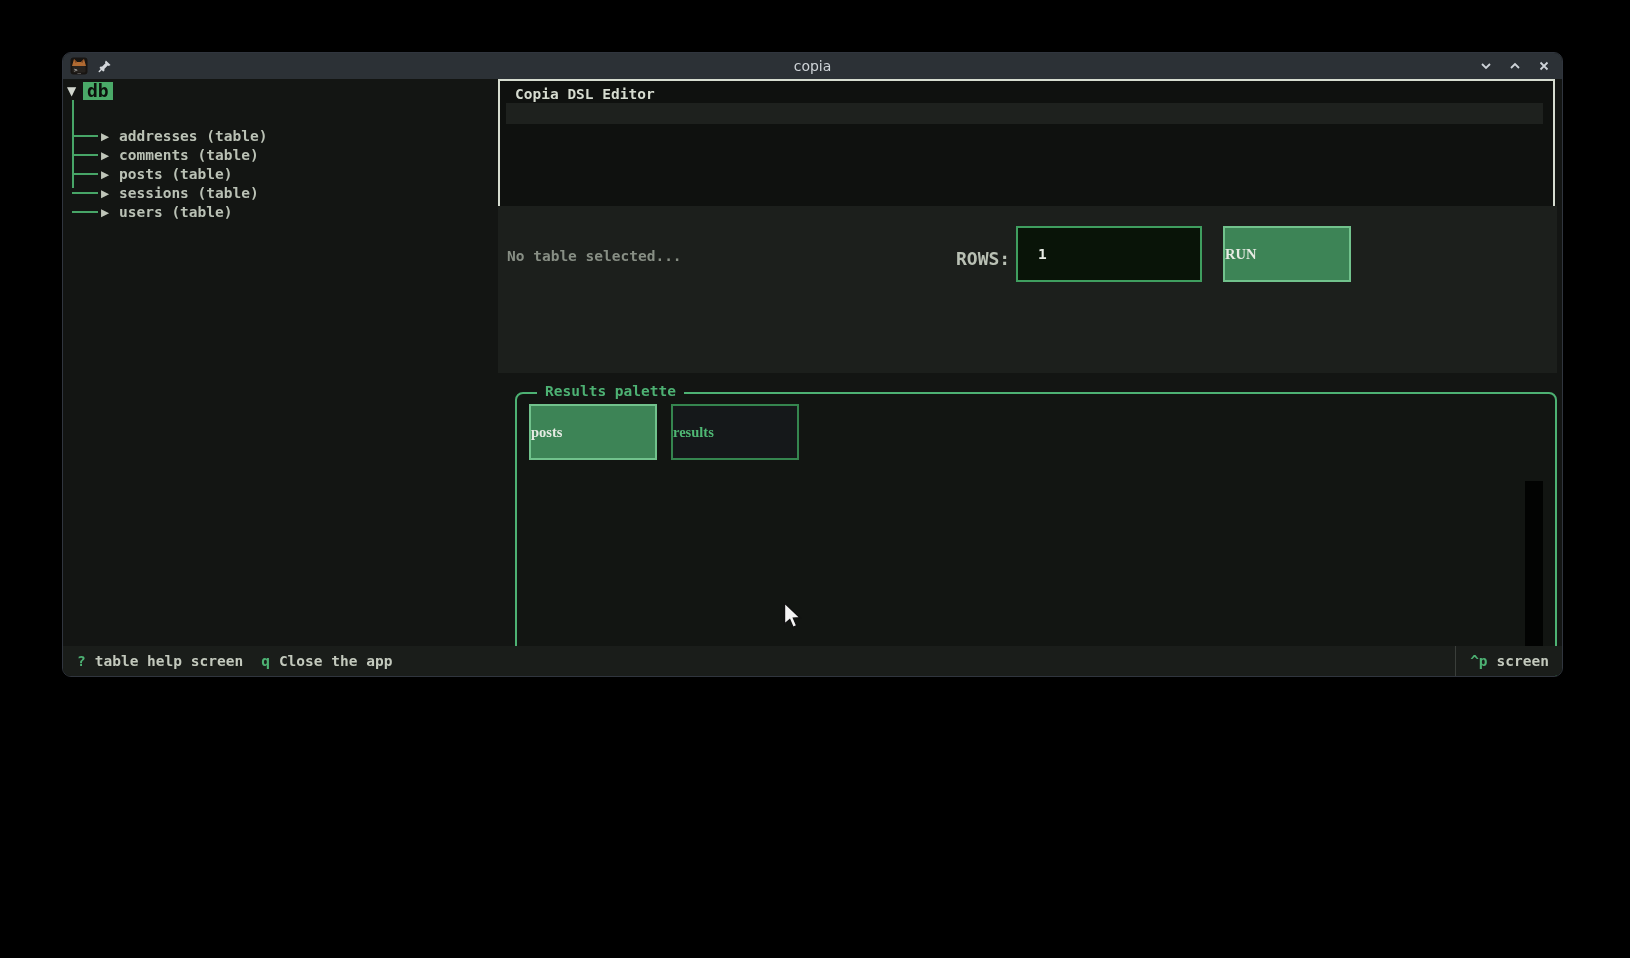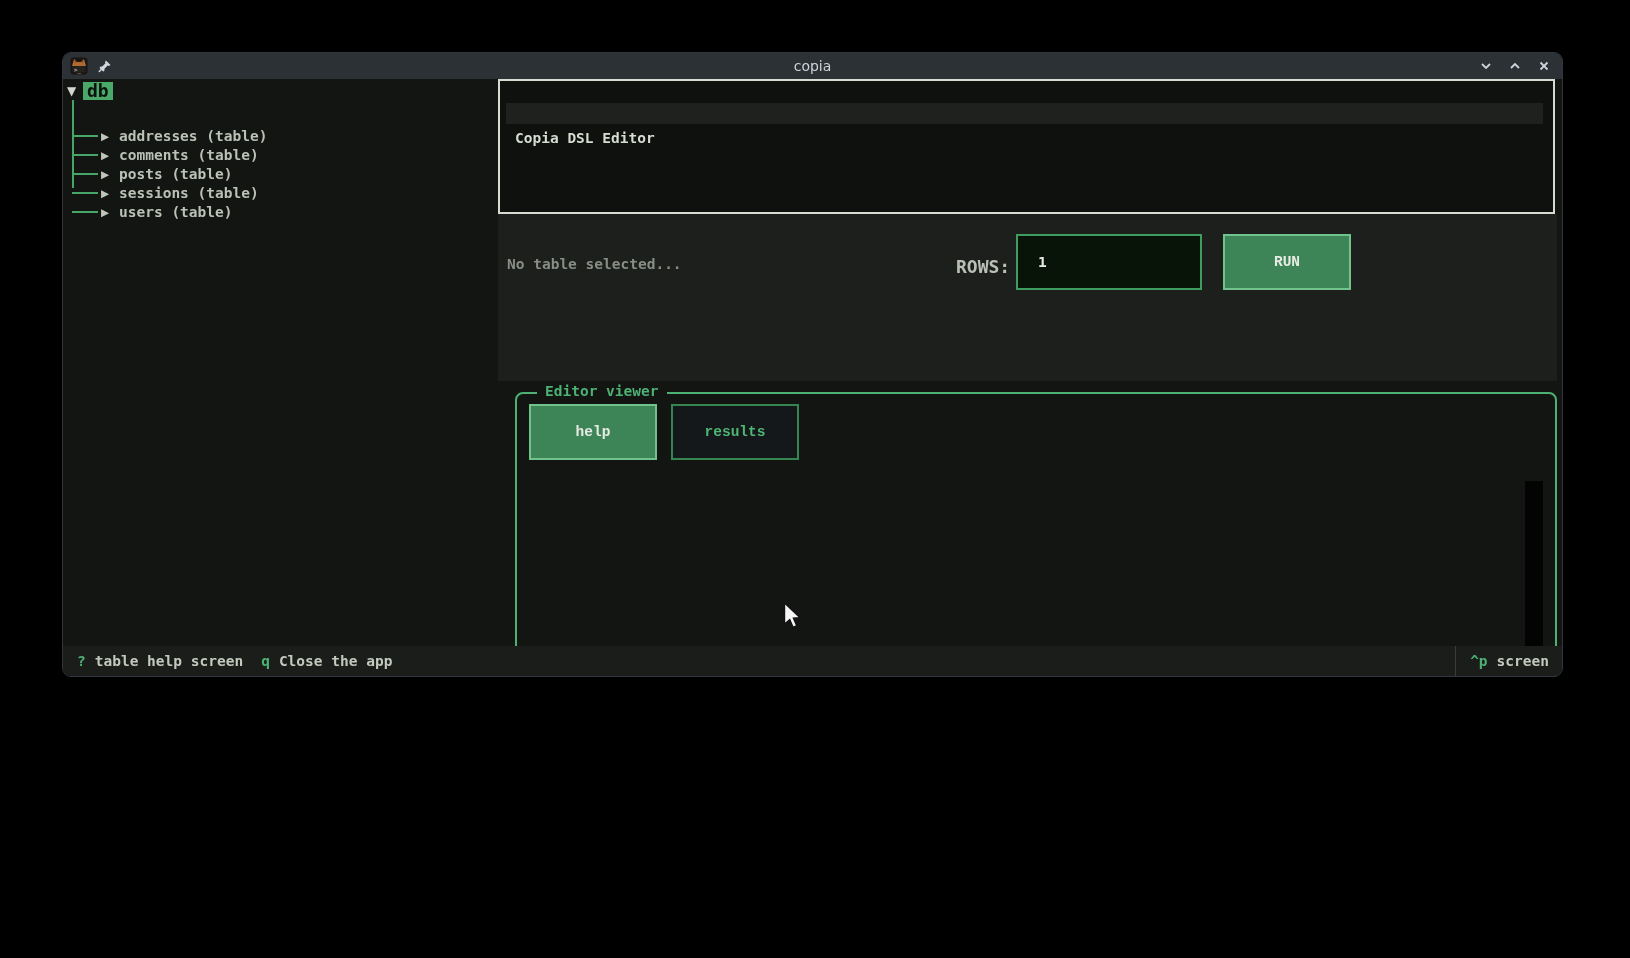"Copia DSL Editor" .editor-title { margin-top: 44px -> none }
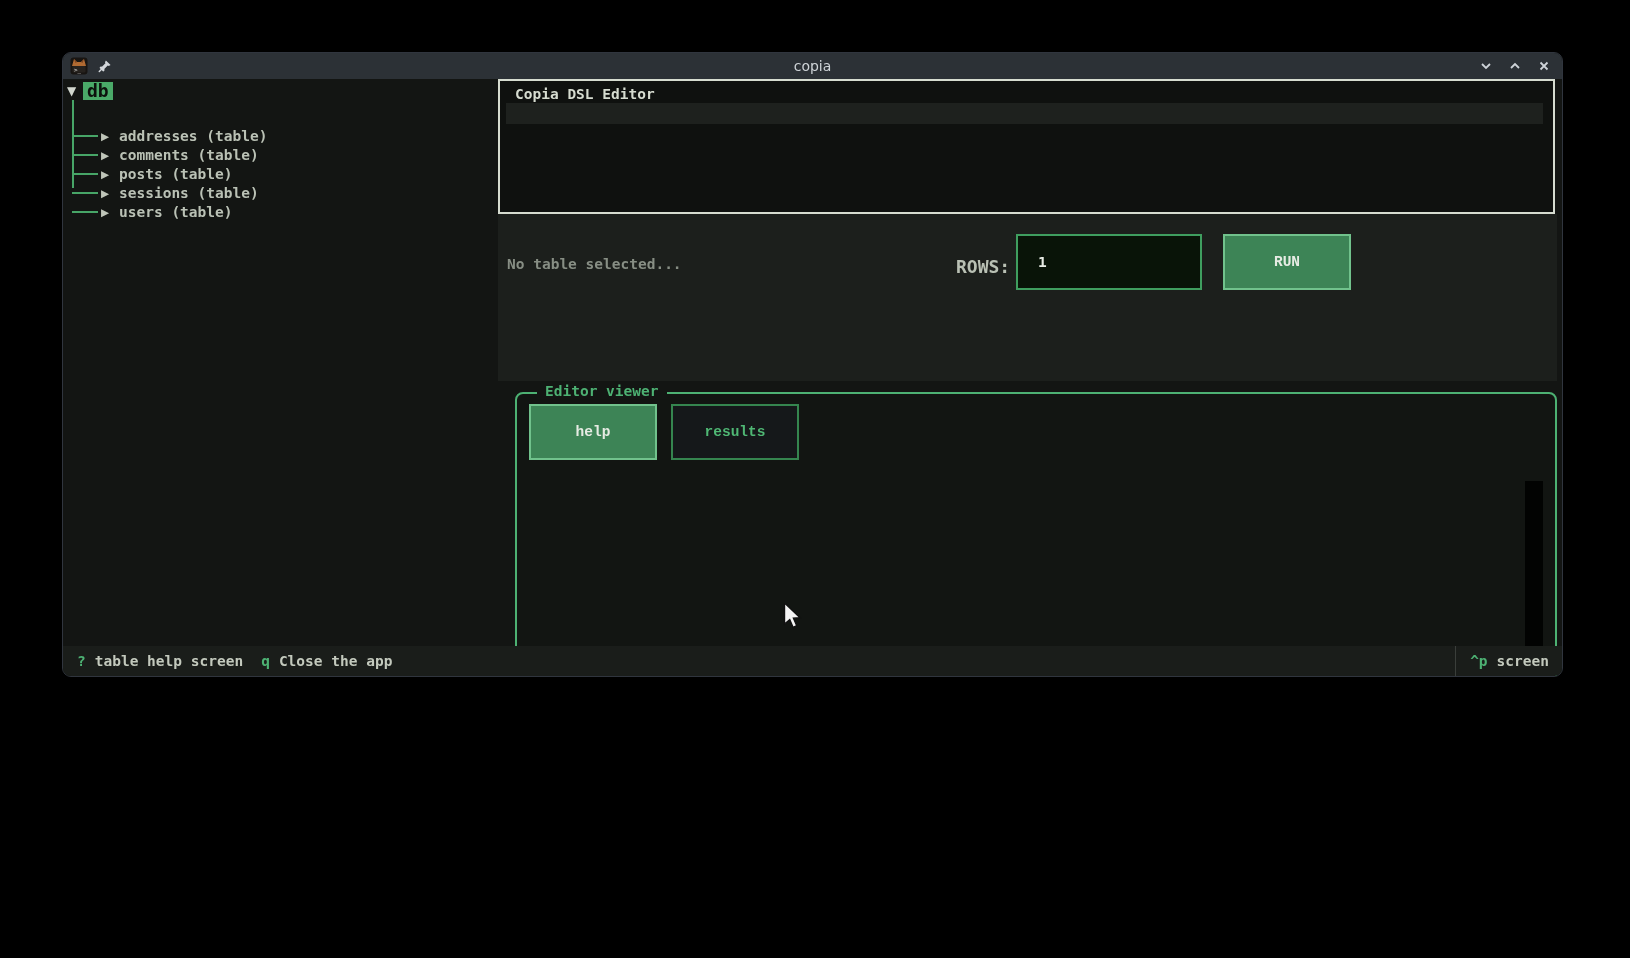"No table selected..." .form-section { top: 161px -> 153px }
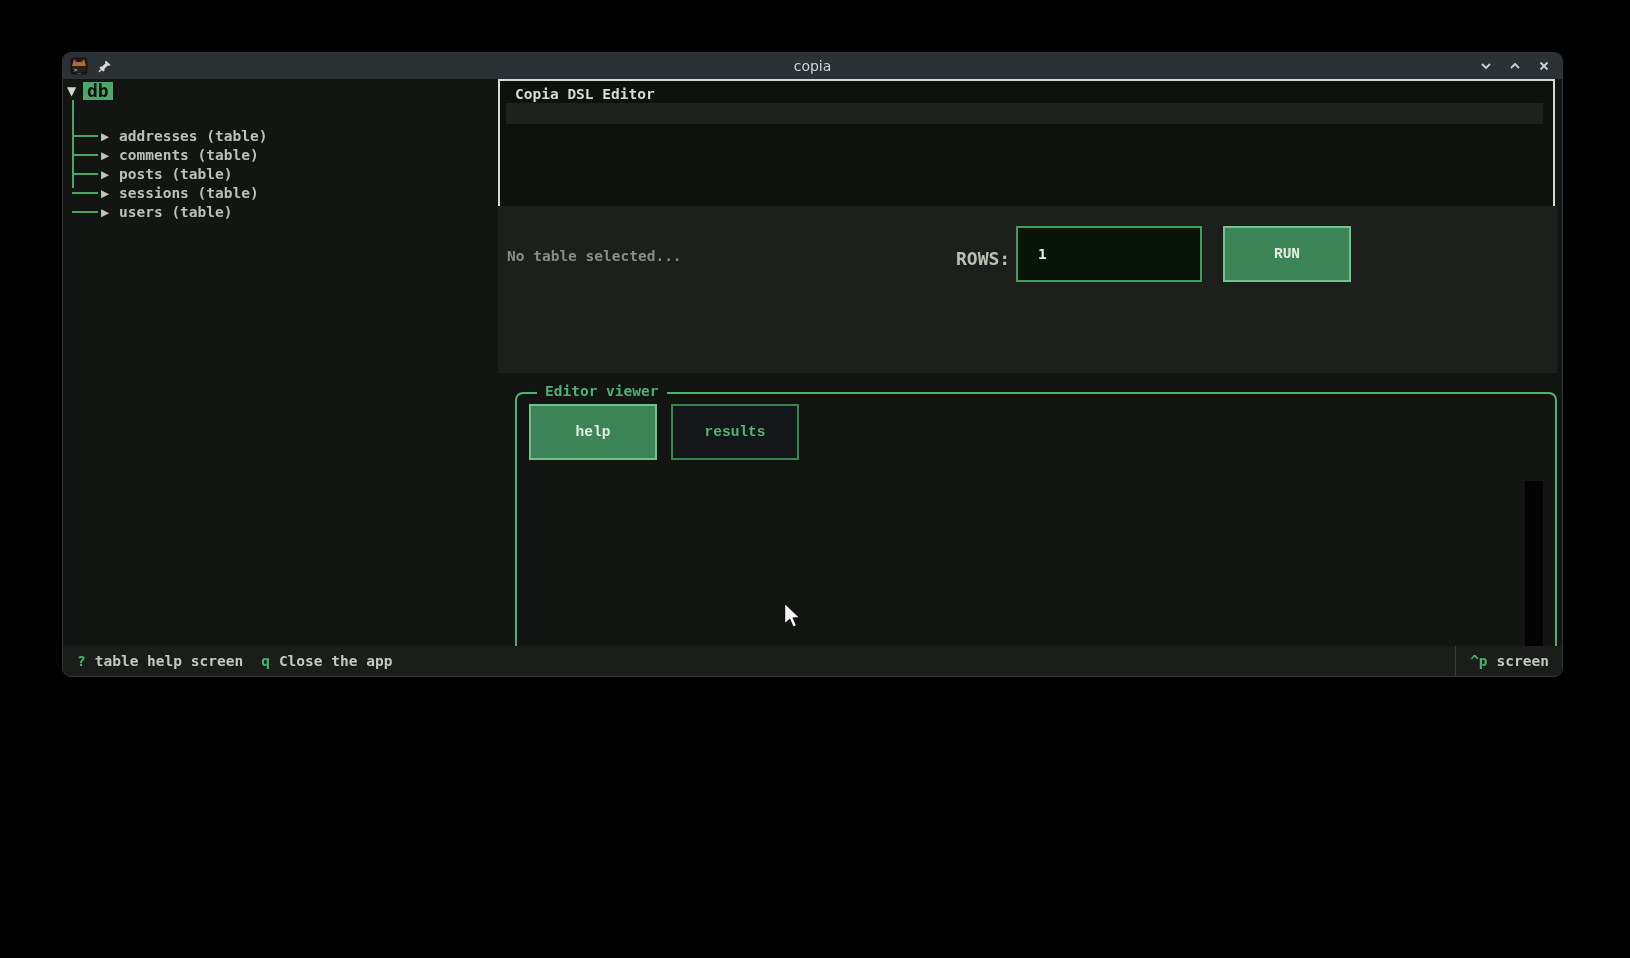"RUN" .btn { font-family: Liberation Mono, monospace -> Liberation Serif, serif; text-align: center -> left }
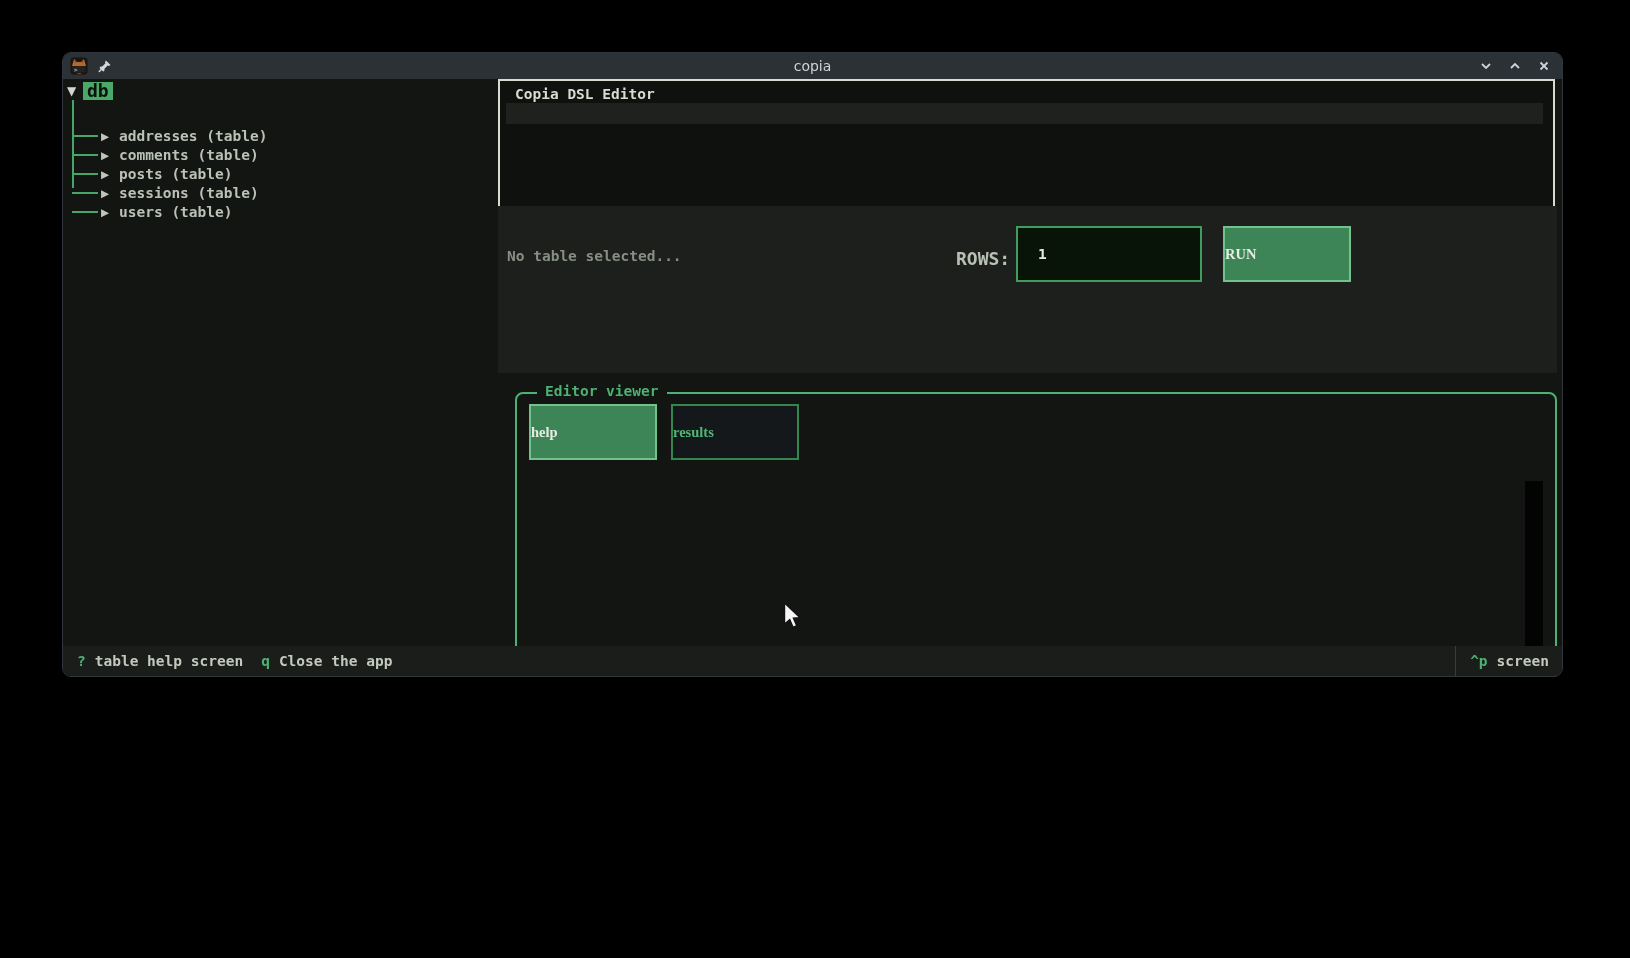"Editor viewer" span.results-title { text: Editor viewer -> Results palette }
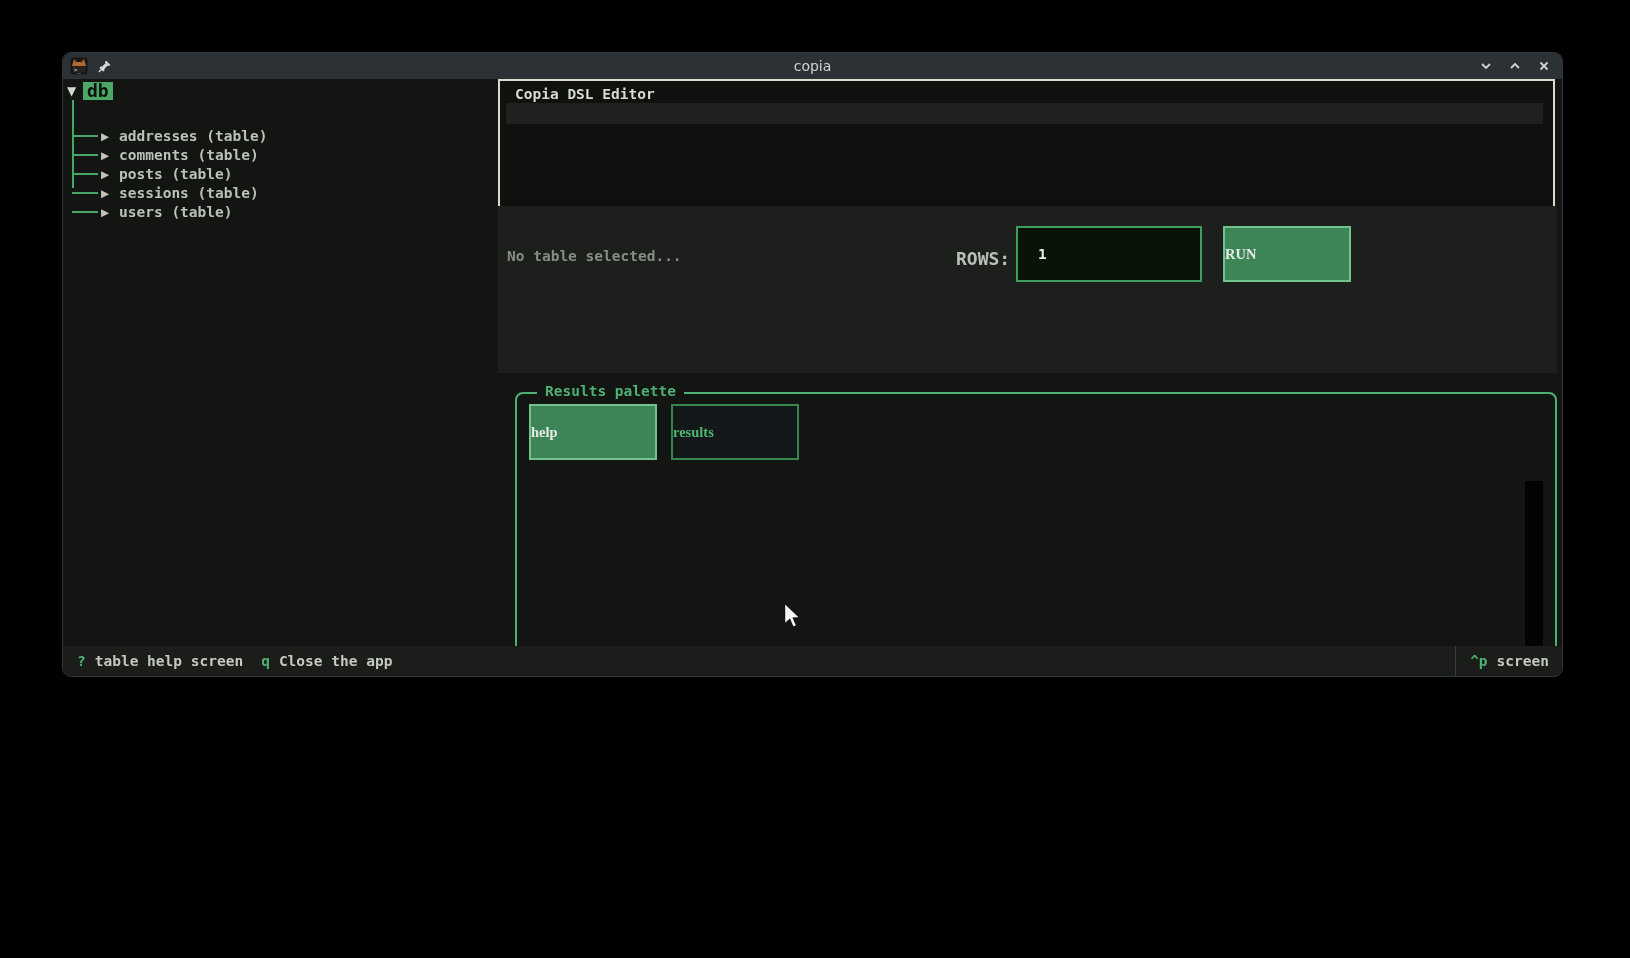"help" button.btn { text: help -> posts }
